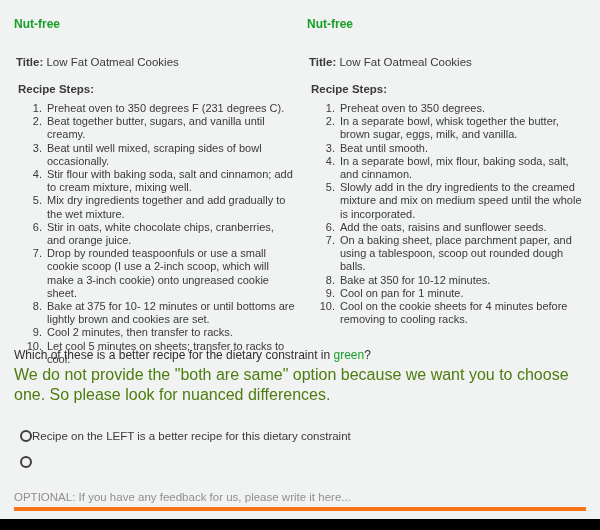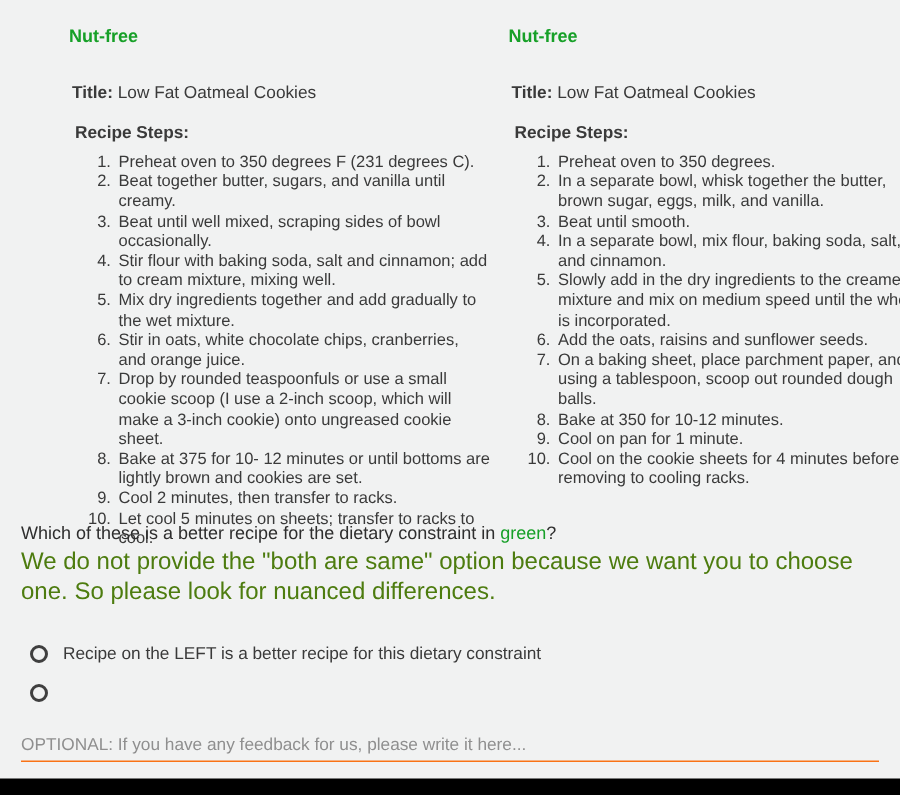"Nut-free" .columns { margin-left: 32px -> none }
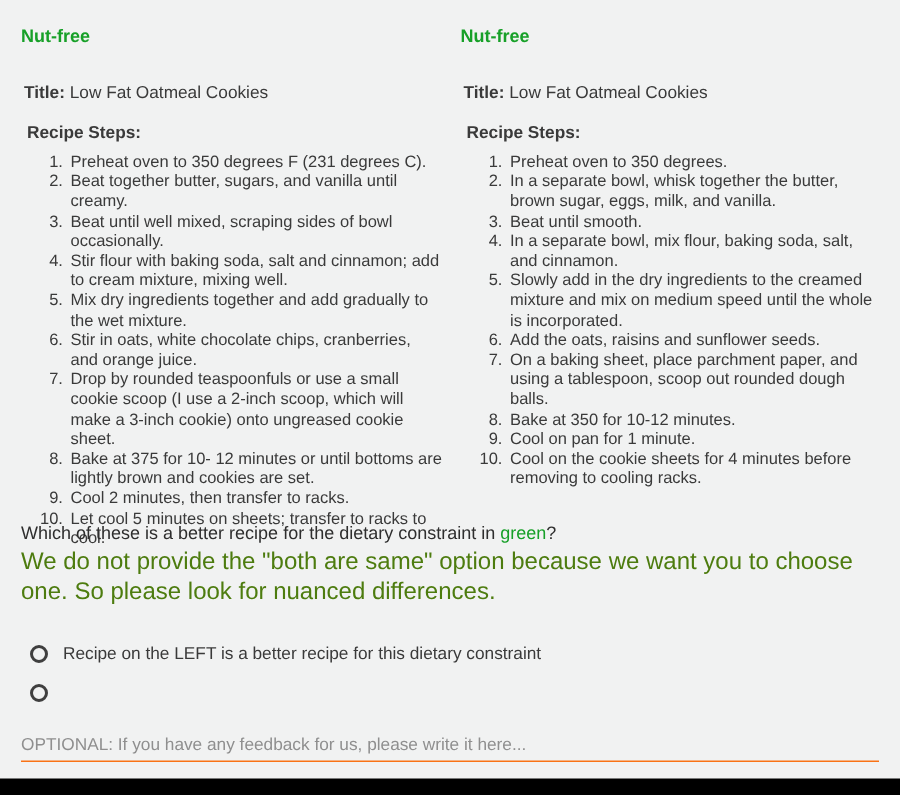"Recipe on the LEFT is" .option { gap: 10px -> none }
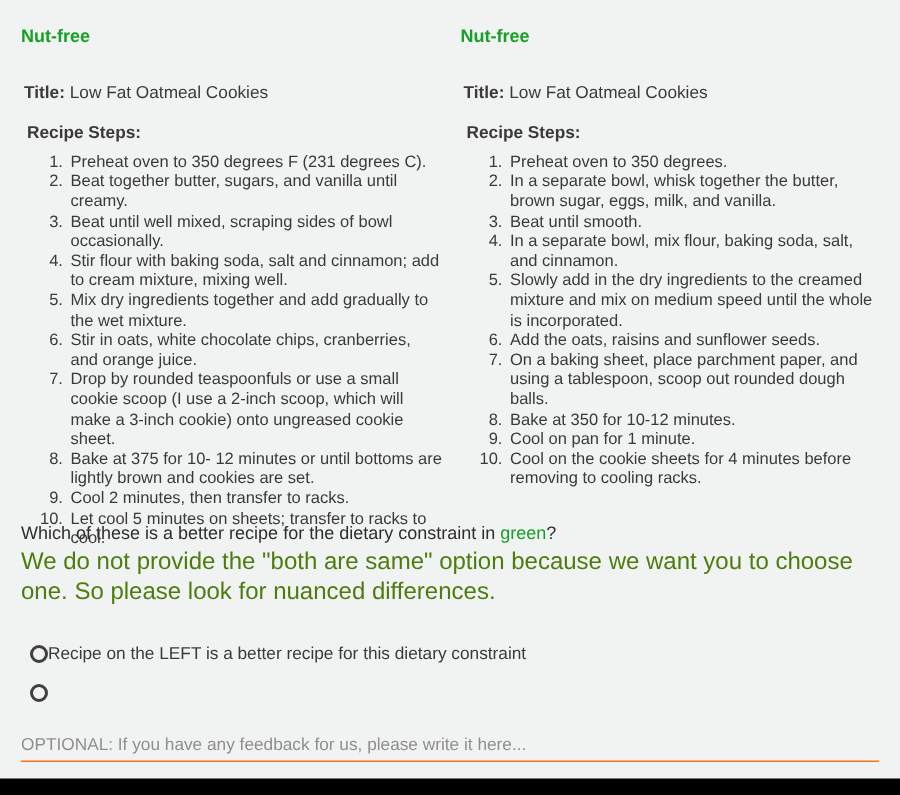"OPTIONAL: If you have any" .feedback input { border-bottom: 1px solid #f97316 -> 4px solid #f97316 }
